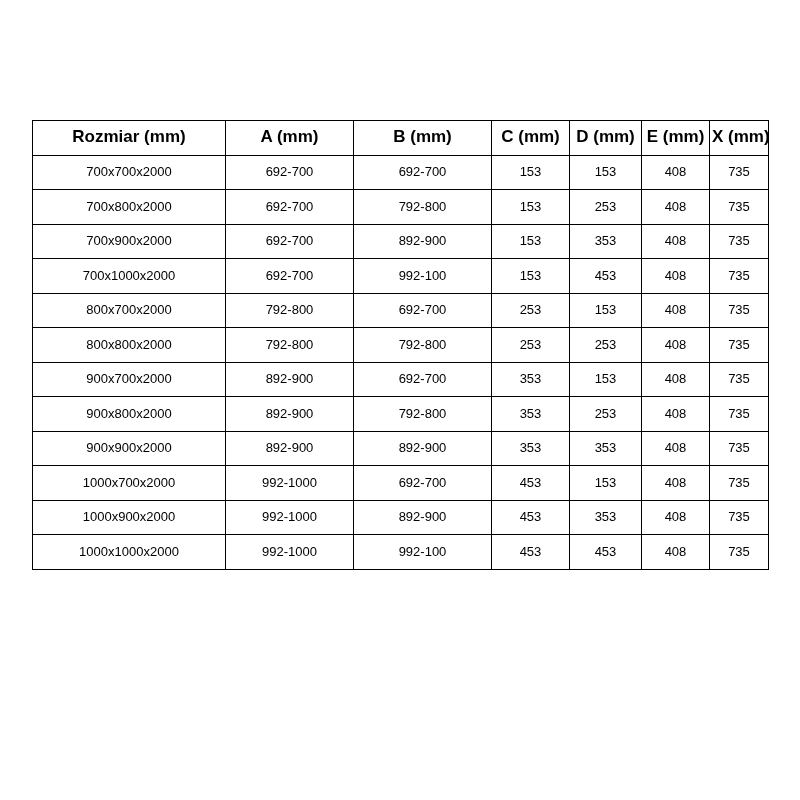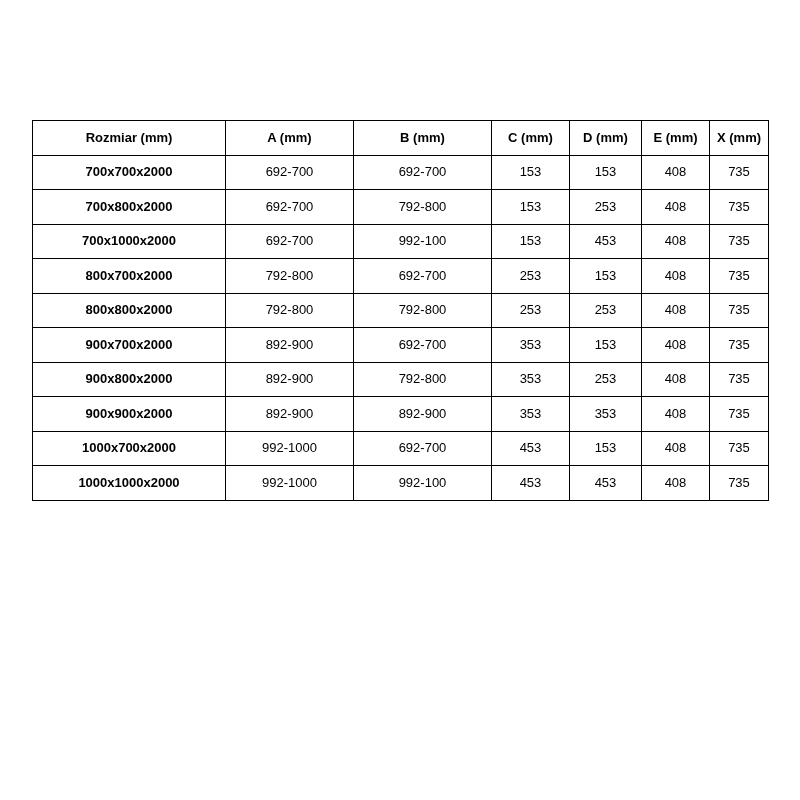"Rozmiar (mm)" table.size-table th { font-size: 13px -> 17px }
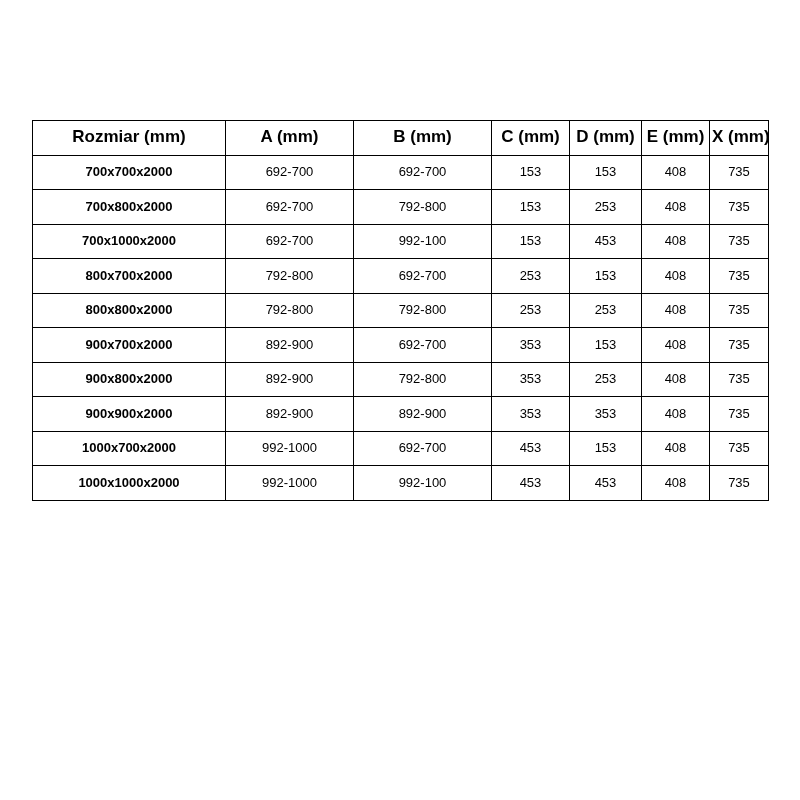"700x700x2000" table.size-table td.rowhead { font-weight: bold -> normal }
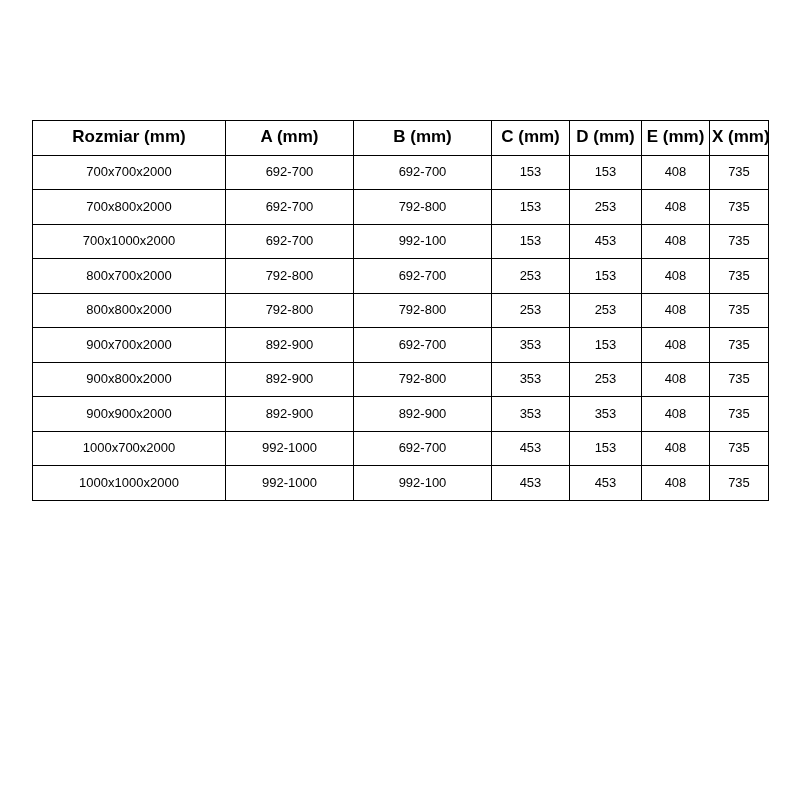"700x900x2000" tr { html: none -> <tr> <td>700x900x2000</td> <td>692-700</td> <td>892-900</td> <td>153</td> <td>353</td> <td>408</td> <td>735</td> </tr> }
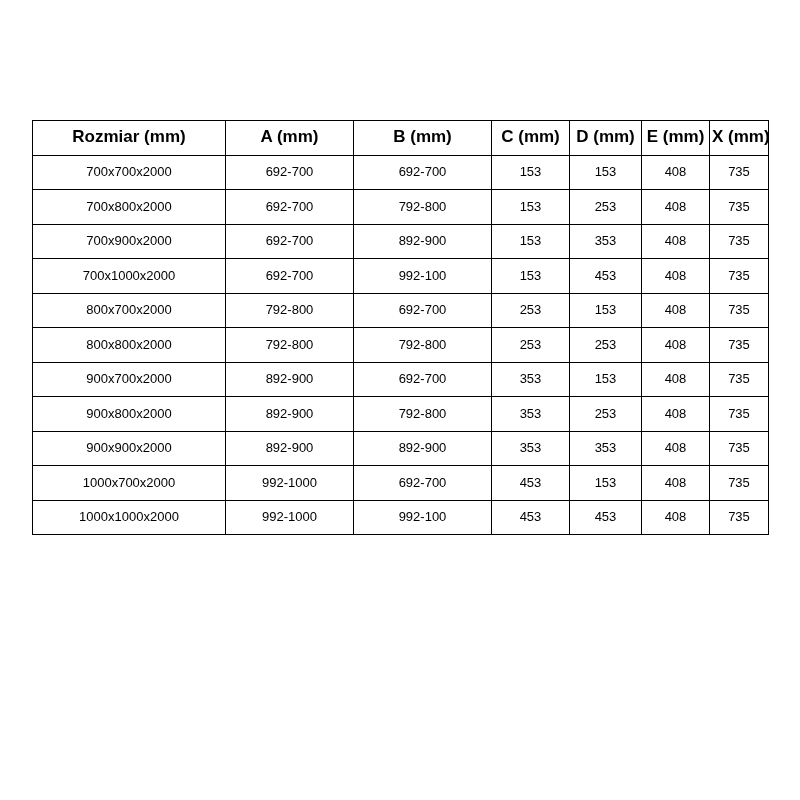"1000x900x2000" tr { html: none -> <tr> <td>1000x900x2000</td> <td>992-1000</td> <td>892-900</td> <td>453</td> <td>353</td> <td>408</td> <td>735</td> </tr> }
